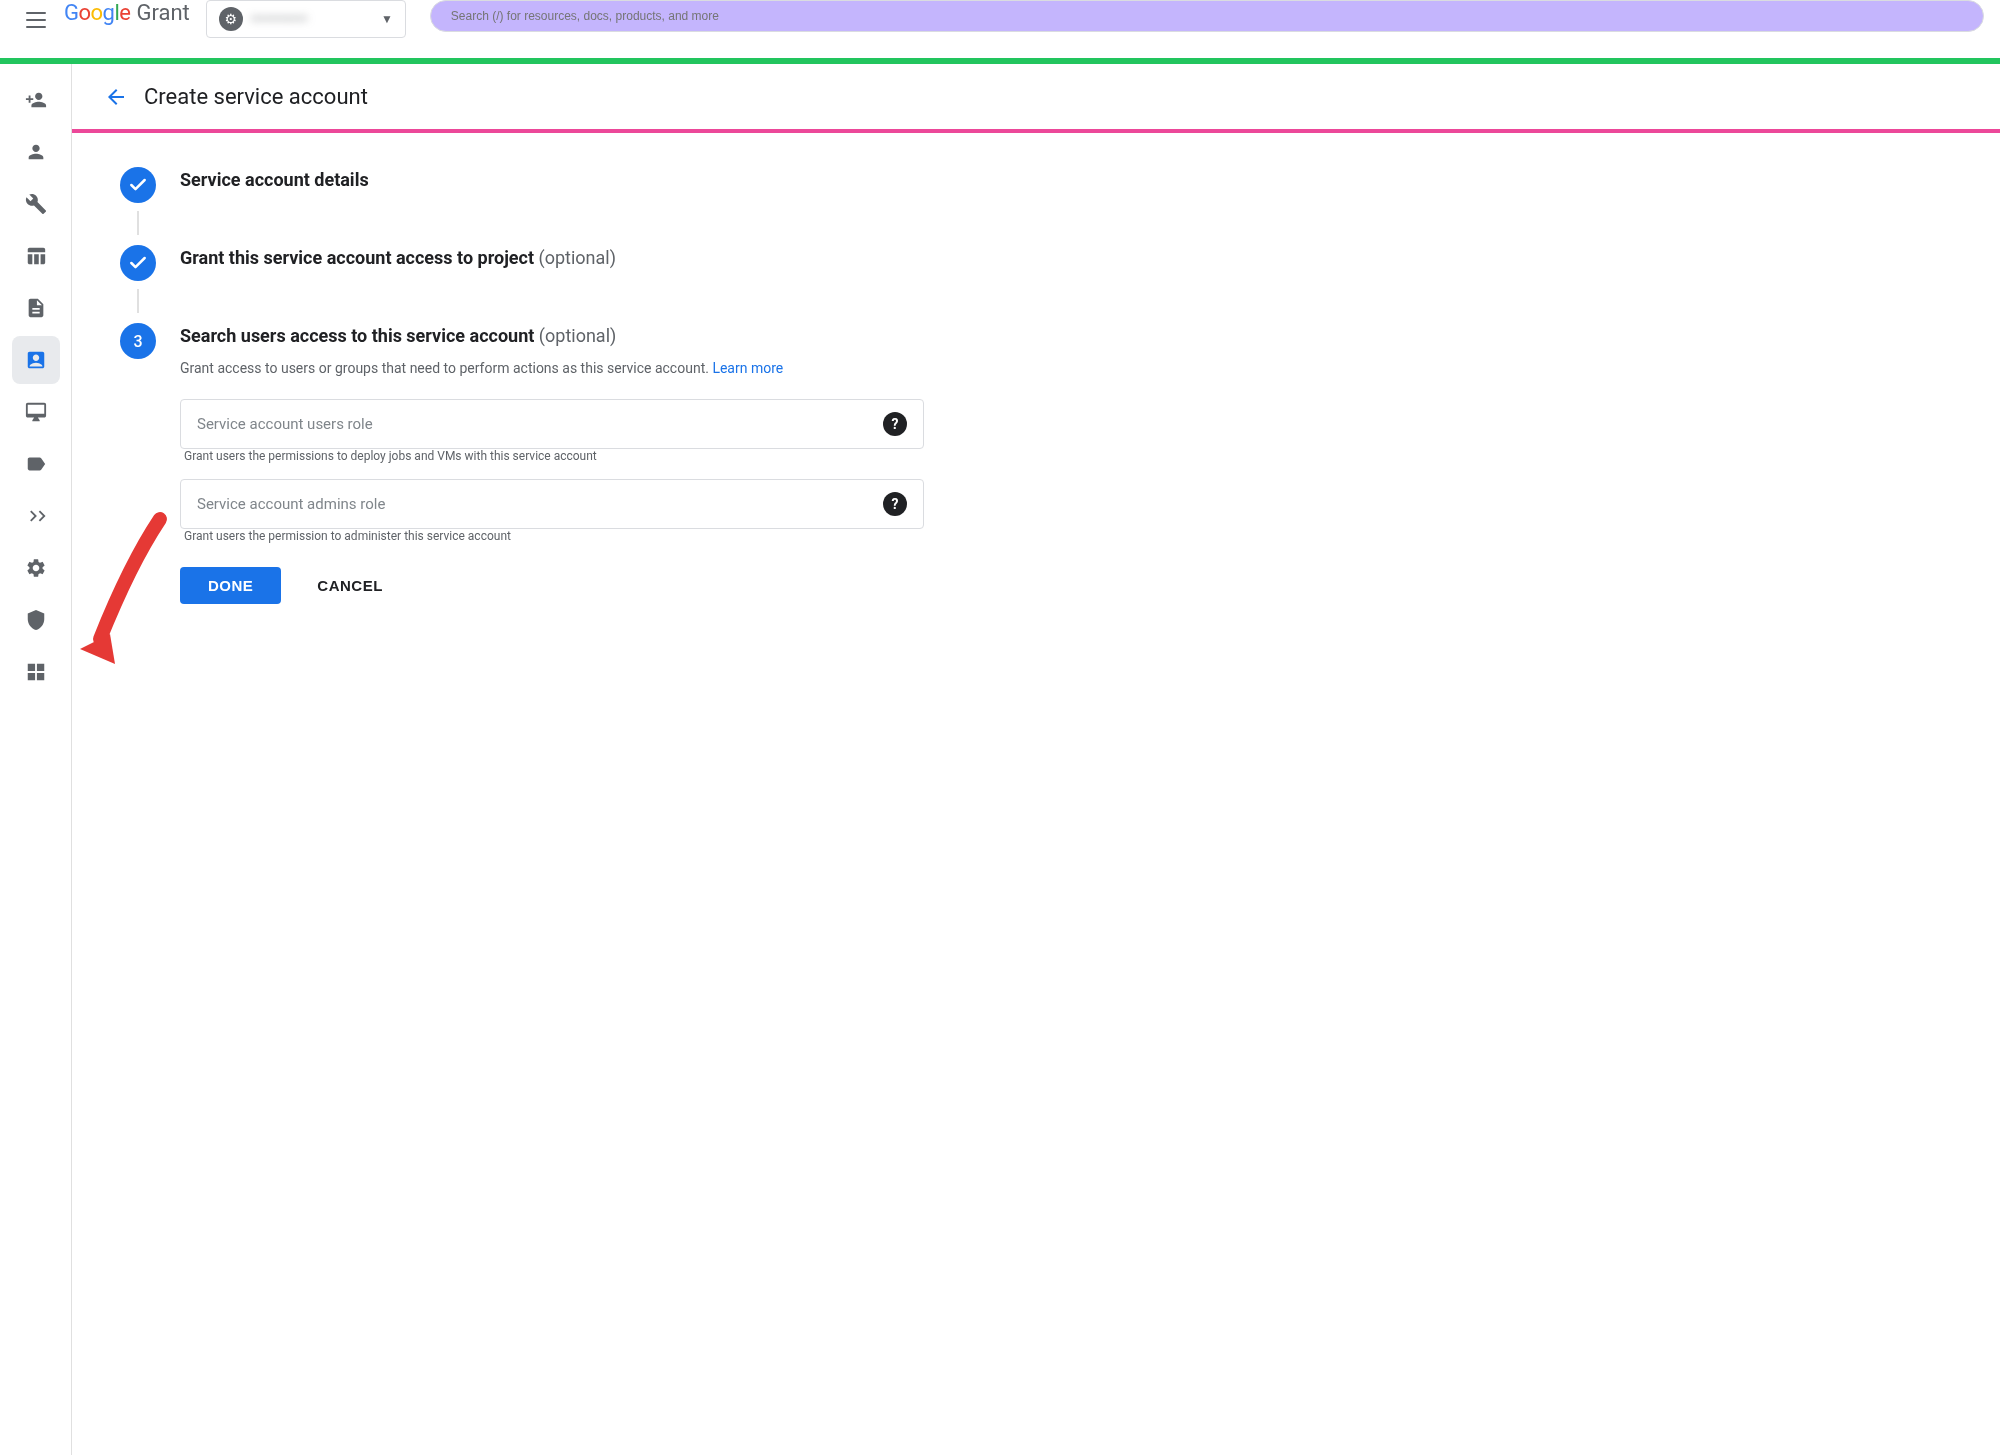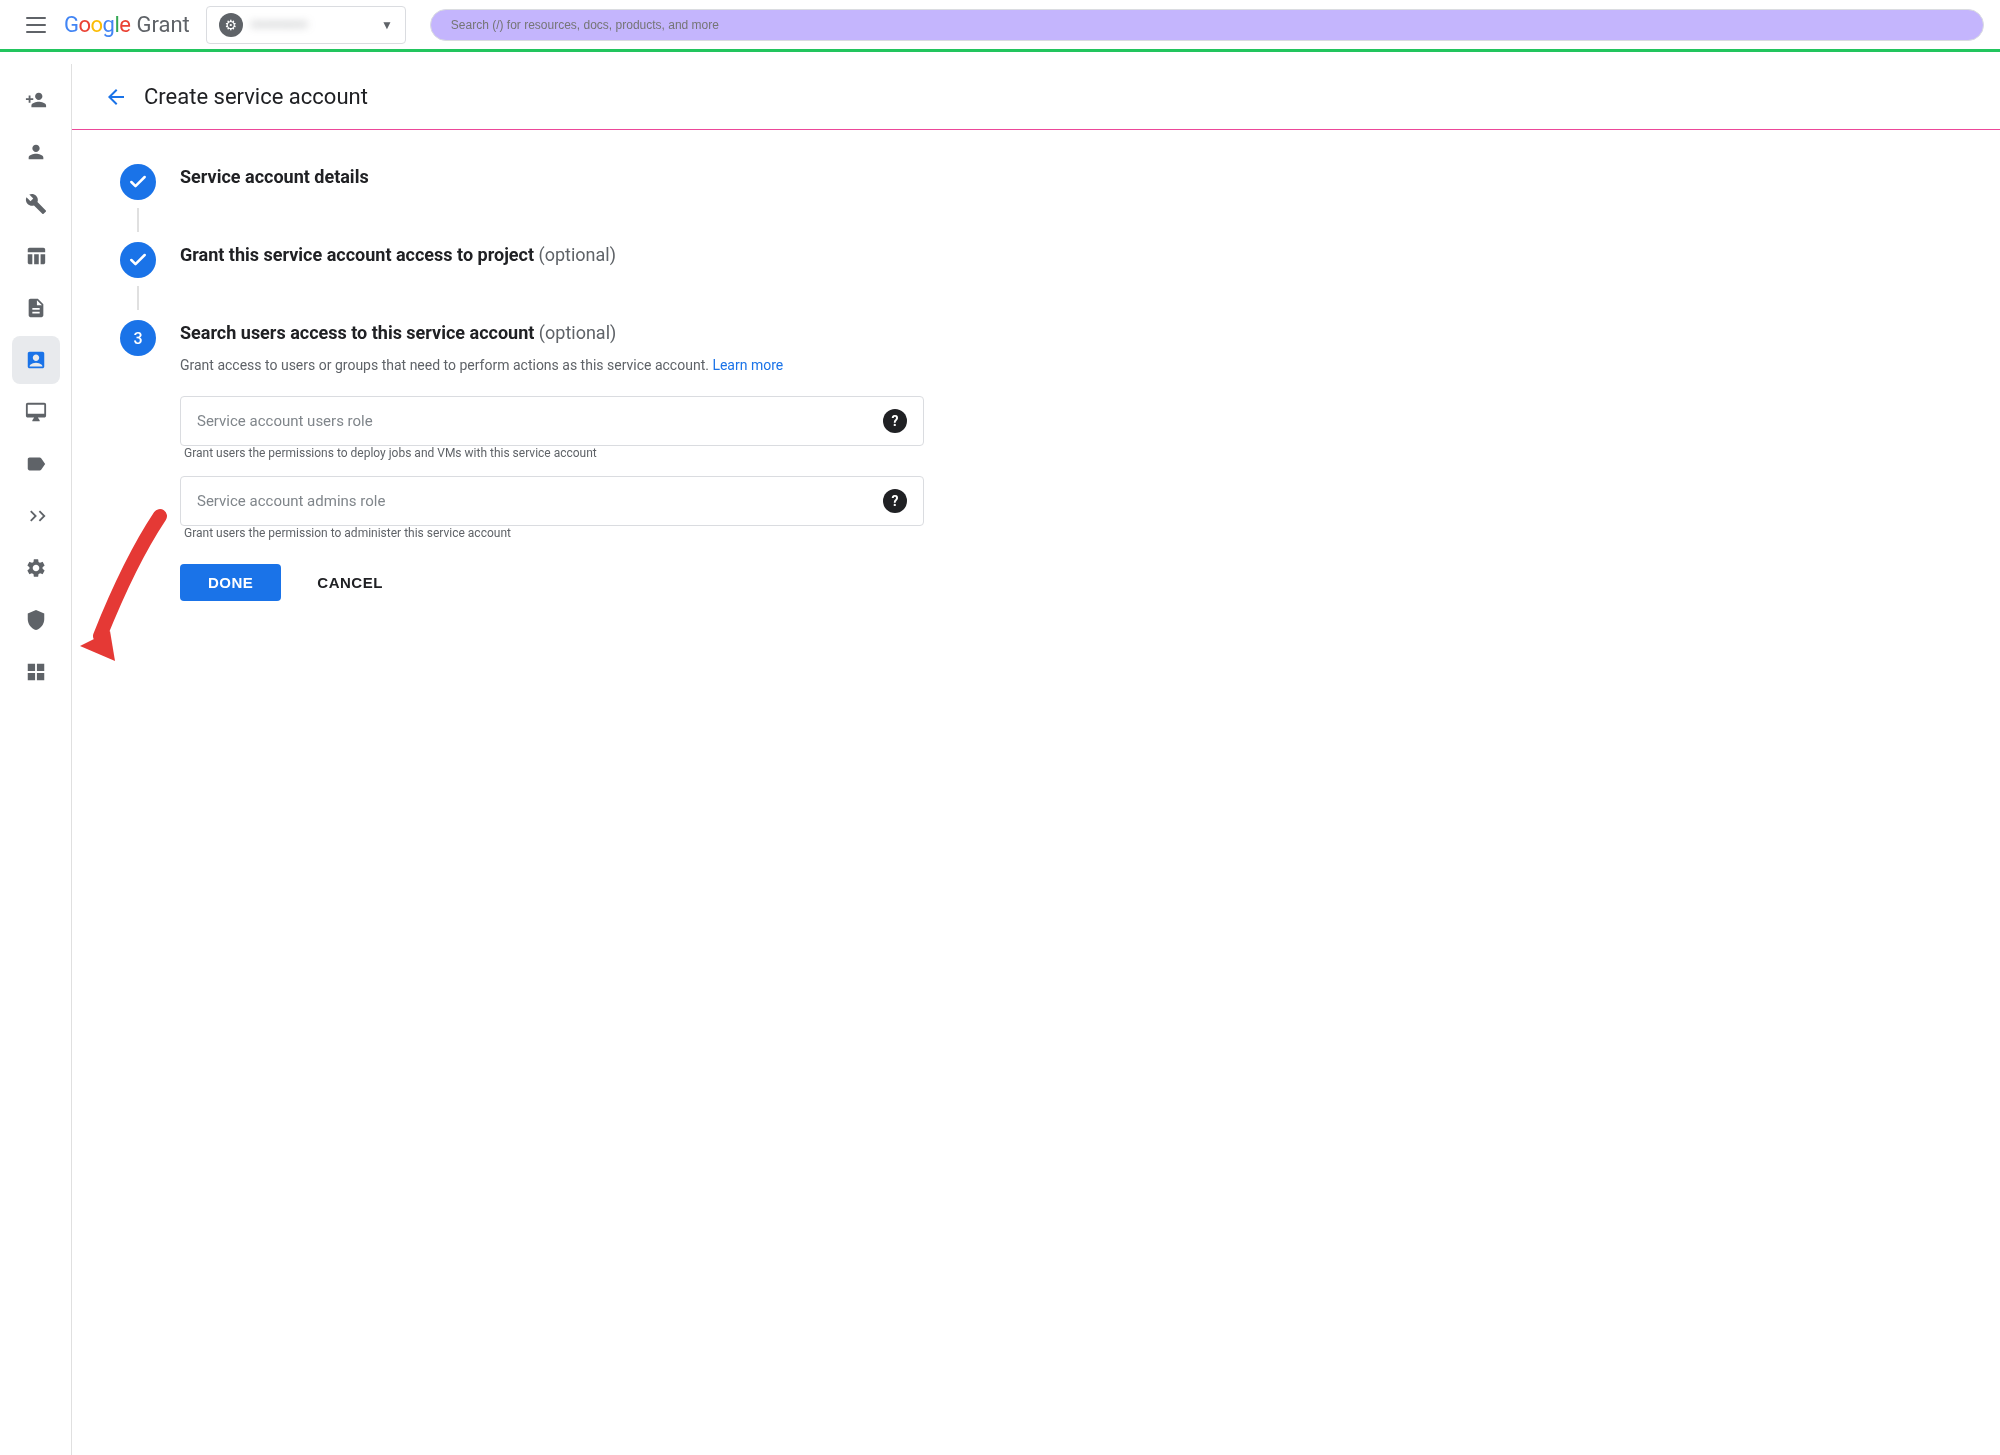"Google" .top-nav { align-items: center -> flex-start; border-bottom: 3px solid #22c55e -> 6px solid #22c55e; height: 52px -> 64px }
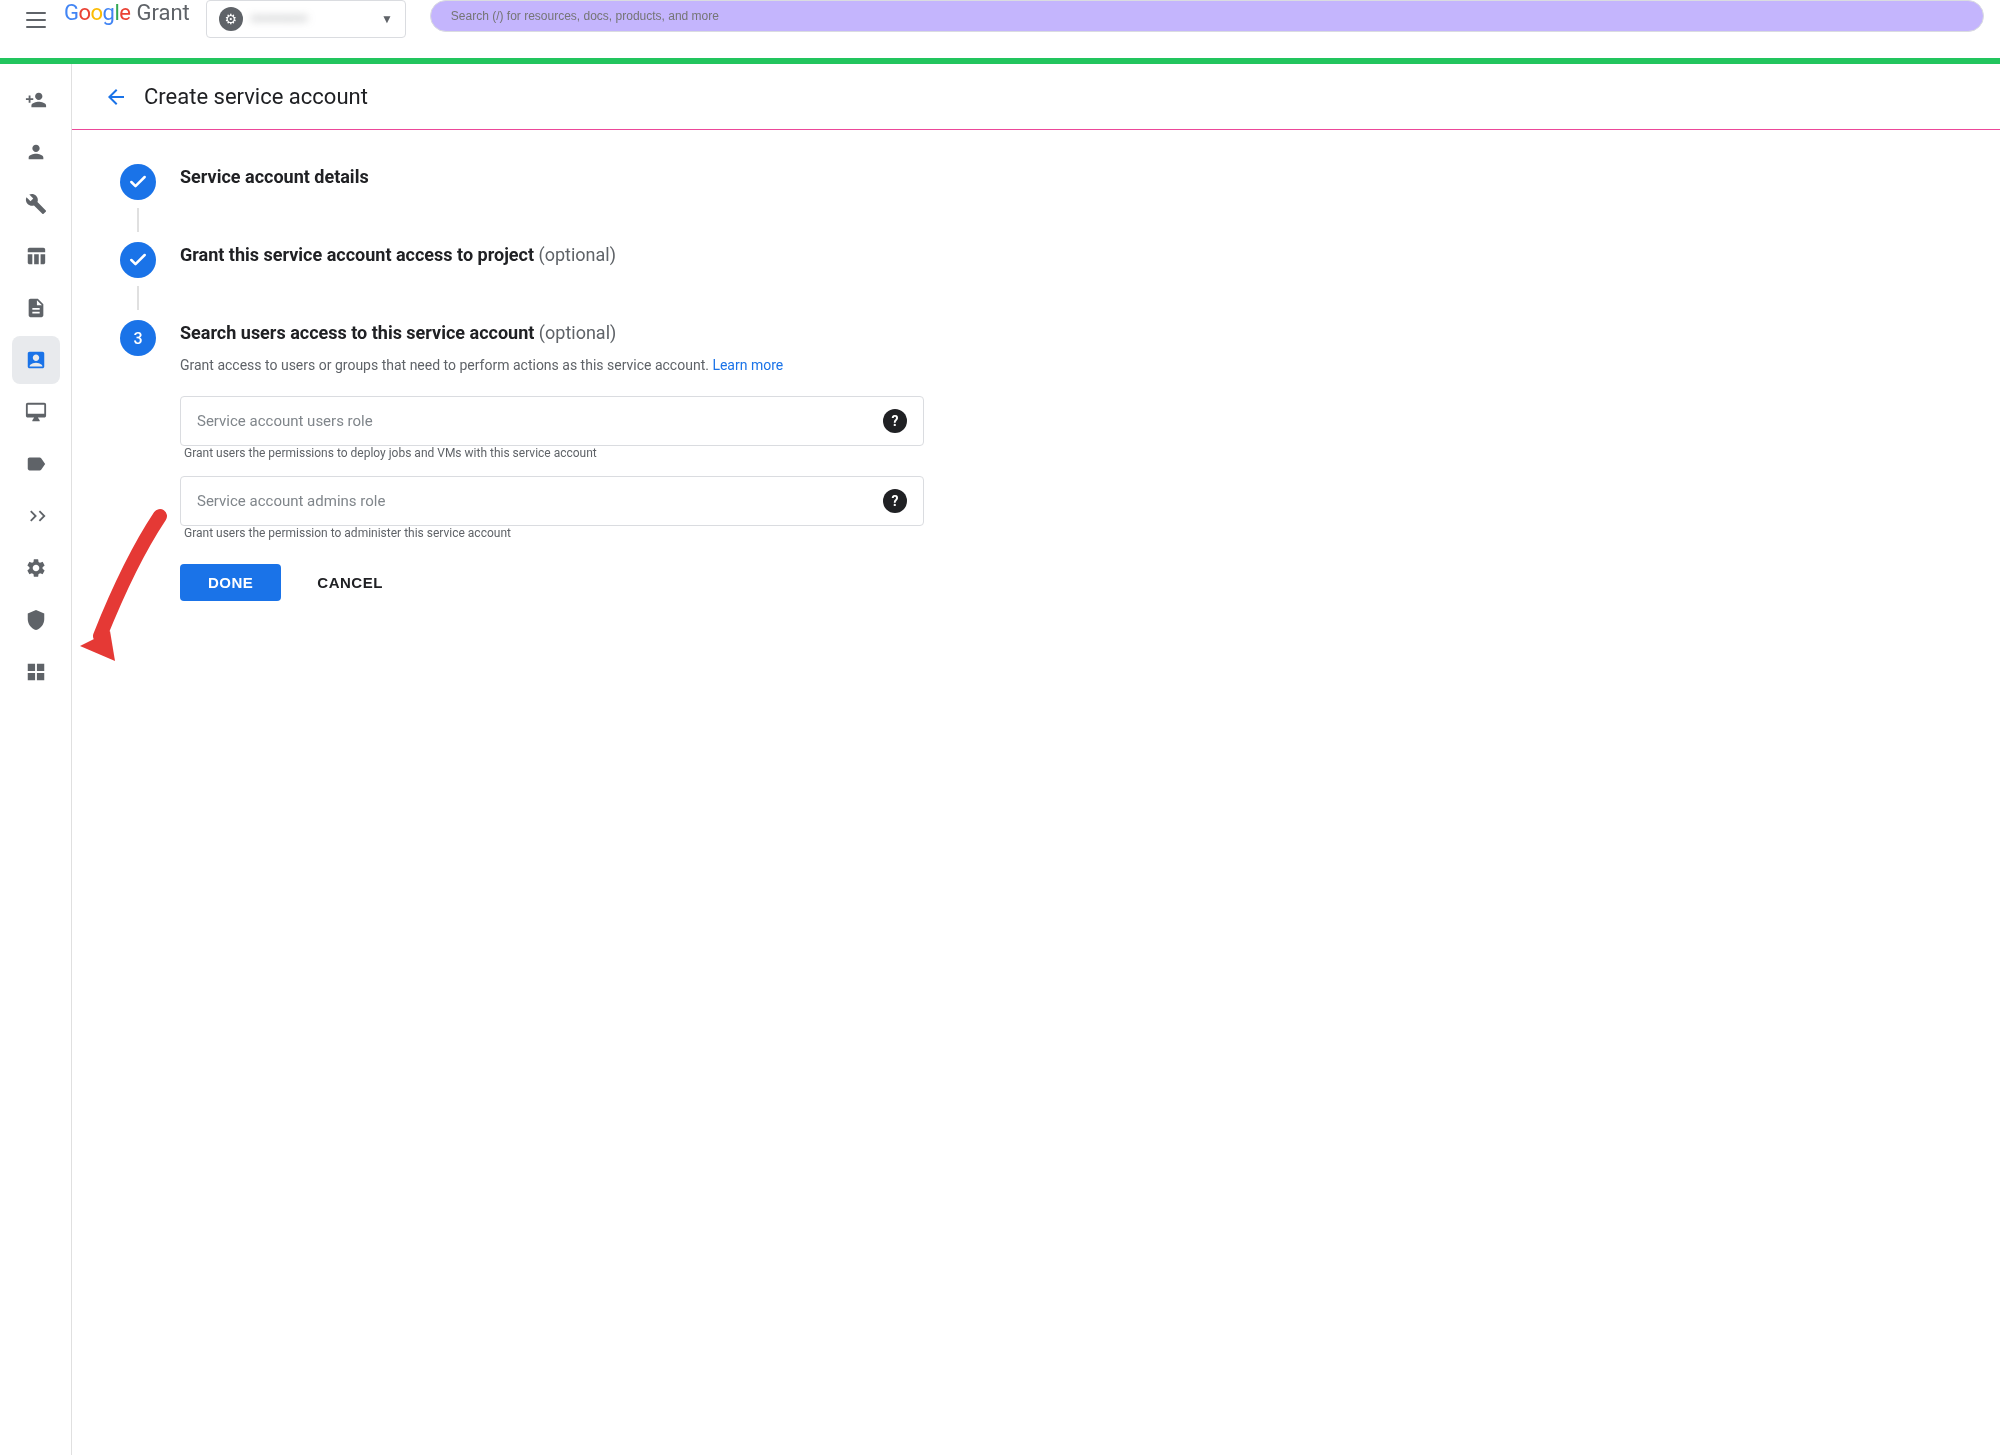"Create service account" .page-header { border-bottom: 1px solid #ec4899 -> 4px solid #ec4899 }
